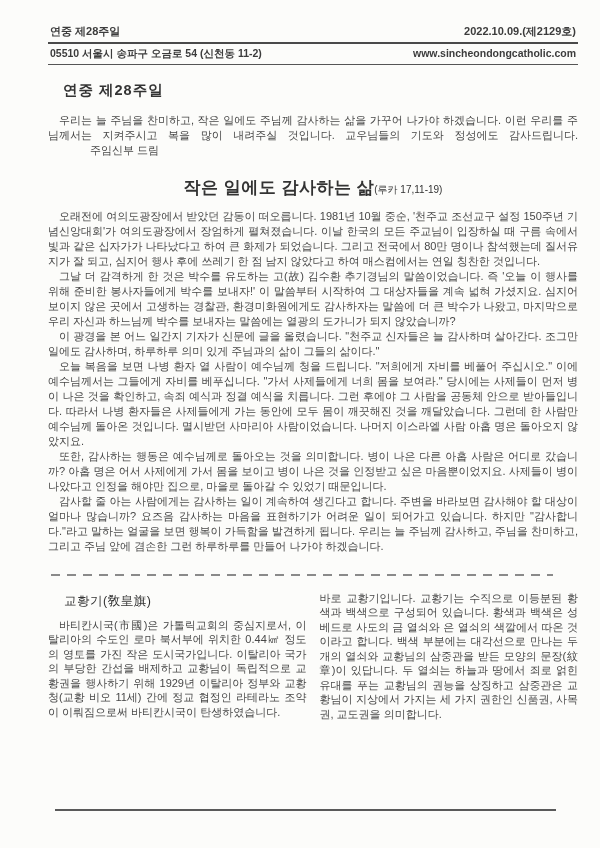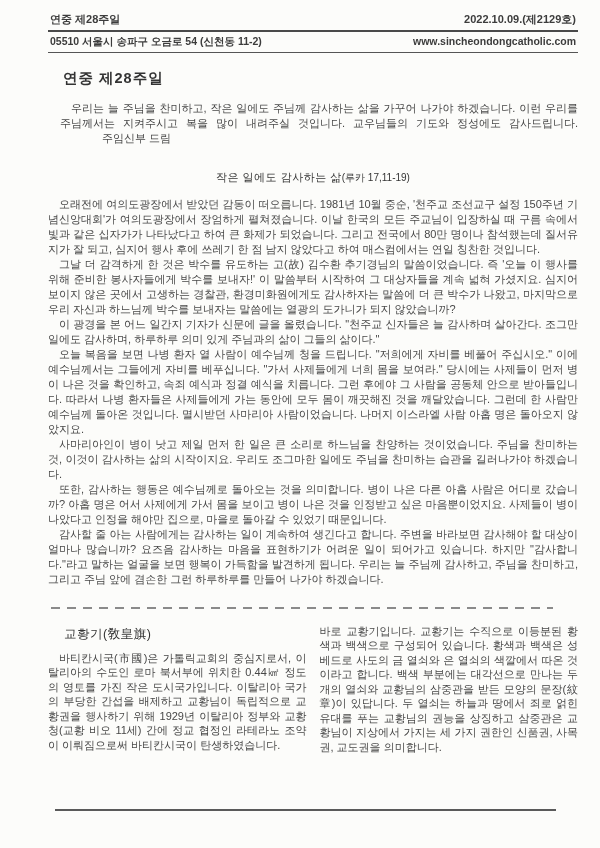"연중 제28주일" .page { padding: 12px 22px 0 48px -> 24px 22px 0 48px }
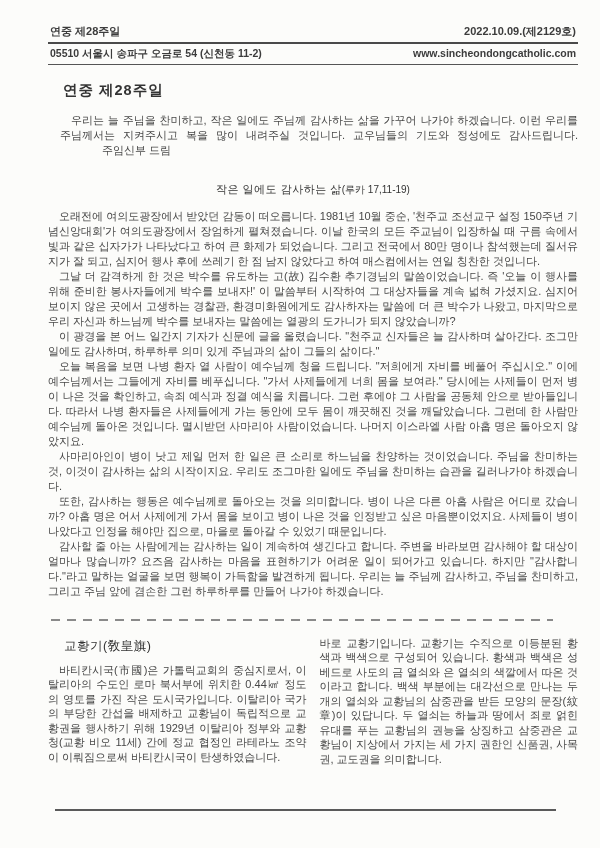"우리는 늘 주님을 찬미하고, 작은" p.intro { margin-left: 12px -> none }
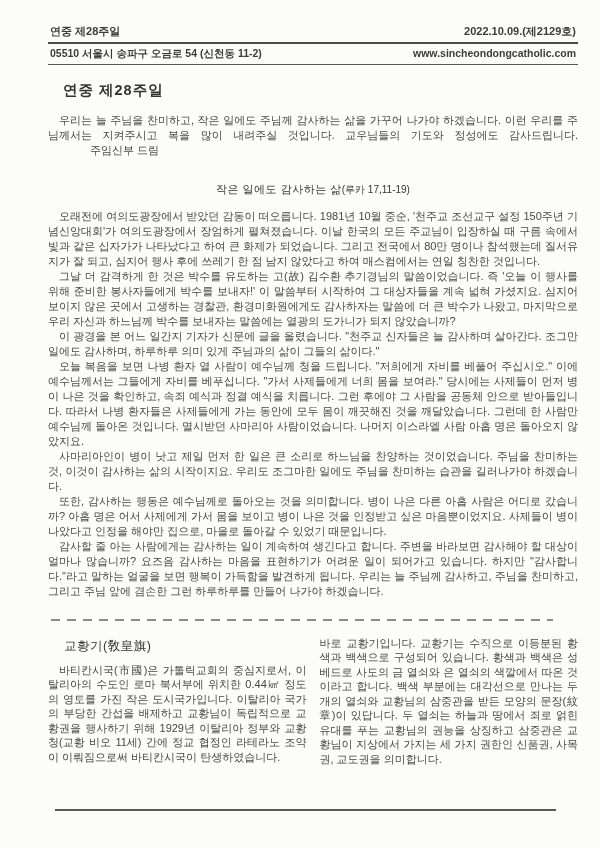"작은 일에도 감사하는 삶" h2.sermon-title .t-main { font-size: 11px -> 17px; font-weight: normal -> bold }
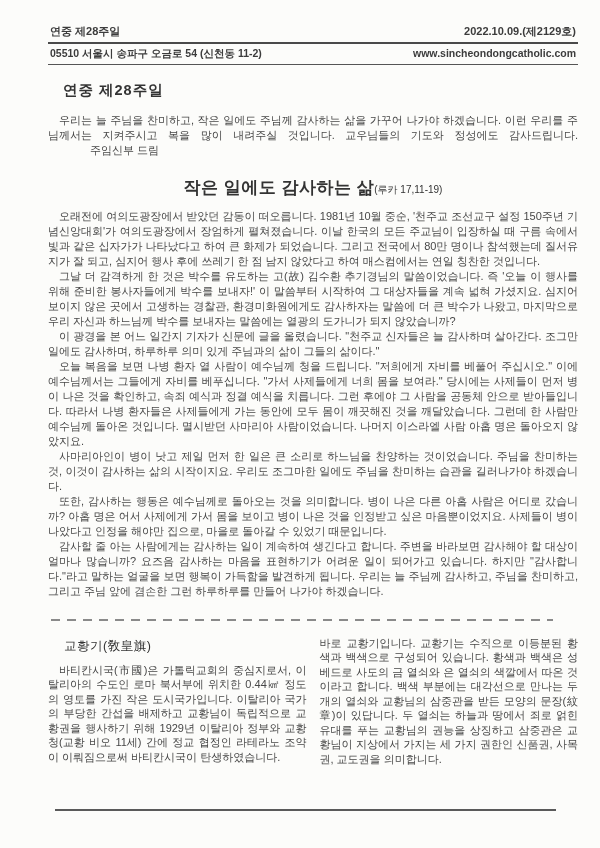"사마리아인이 병이 낫고 제일 먼저" p { html: <p>사마리아인이 병이 낫고 제일 먼저 한 일은 큰 소리로 하느님을 찬양하는 것이었습니다. 주님을 찬미하는 것, 이것이 감사하는 삶의 시작이지요. 우리도 조그마한 일에도 주님을 찬미하는 습관을 길러나가야 하겠습니다.</p> -> none }
